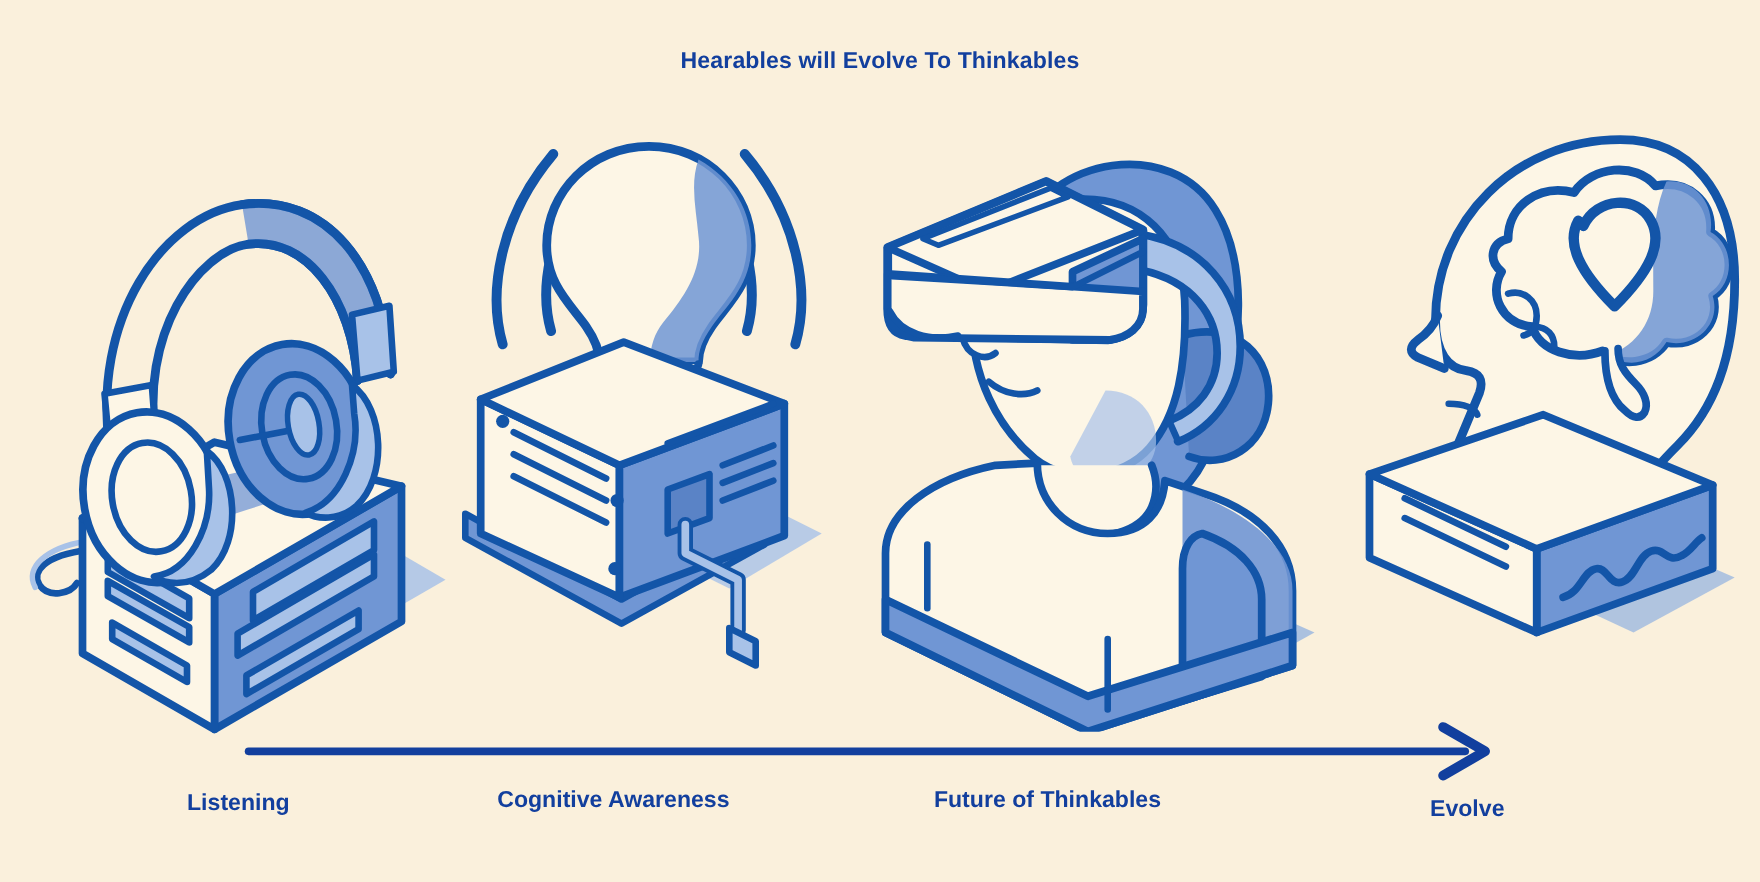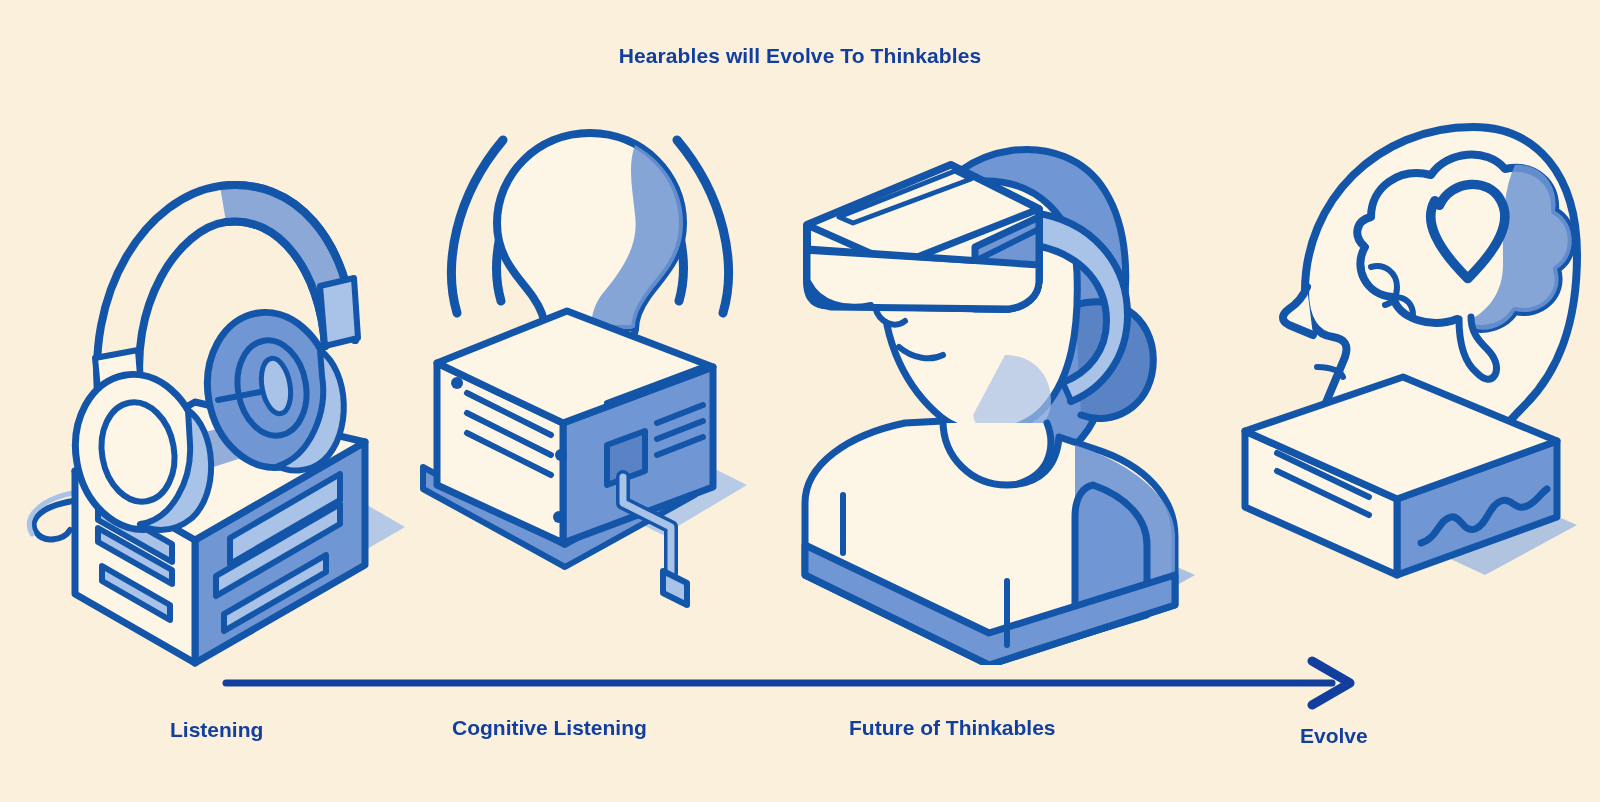"Cognitive Listening" div.stage-label { text: Listening -> Awareness }
